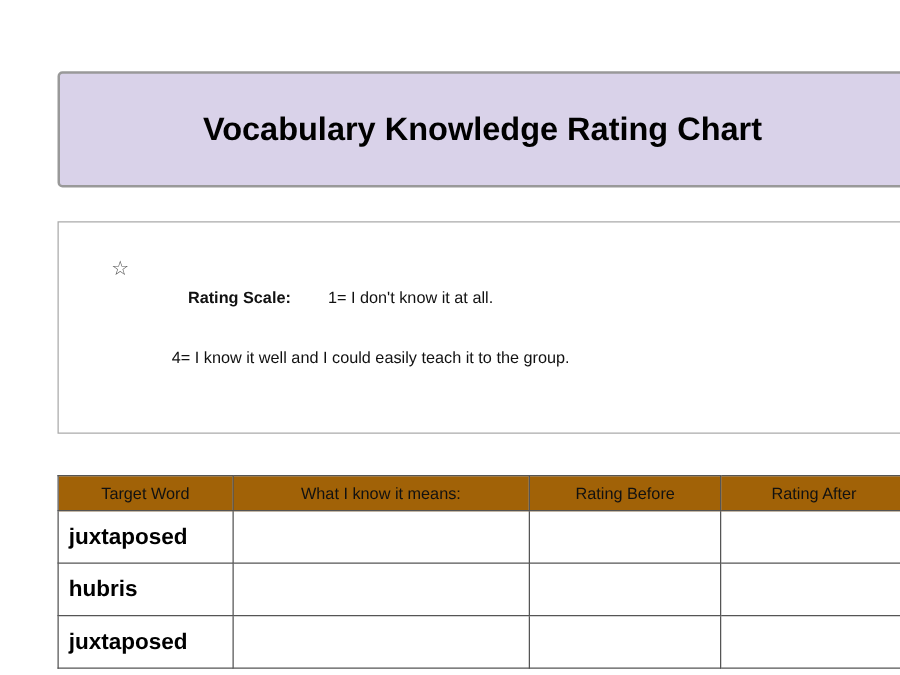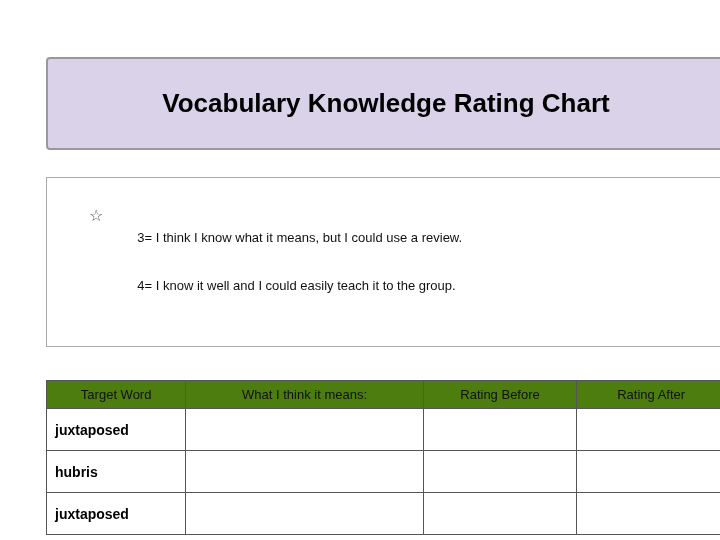"Rating Scale: 1= I don't" span { html: none -> <span><strong>Rating Scale:</strong> <span>1= I don't know it at all.</span></span> }
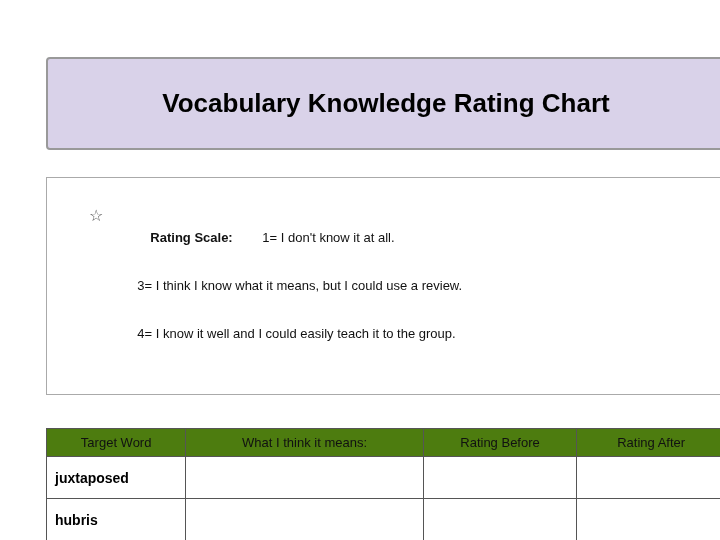"3= I think I know" span { html: <span>3= I think I know what it means, but I could use a review.</span> -> none }
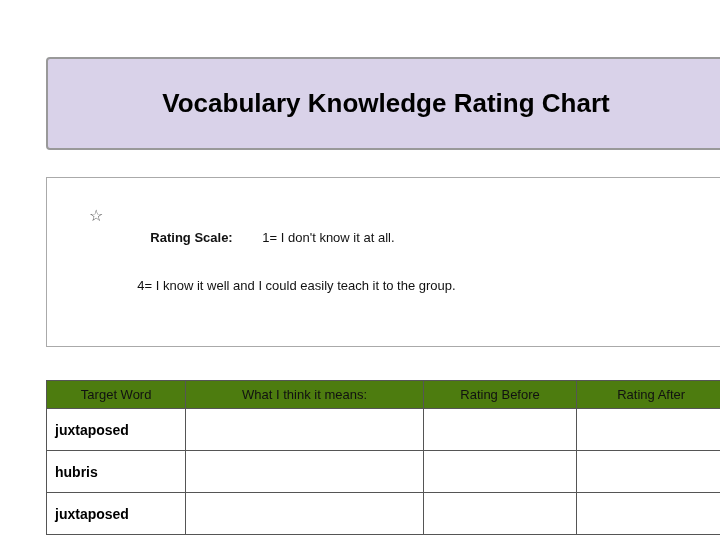"Target Word" .vocab-table th { background: #4d7c0f -> #a16207 }
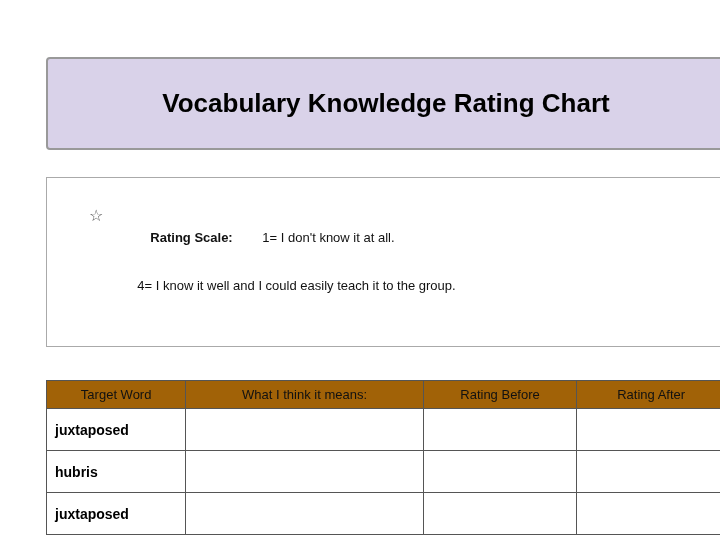"What I think it means:" th.col-think { text: think -> know }
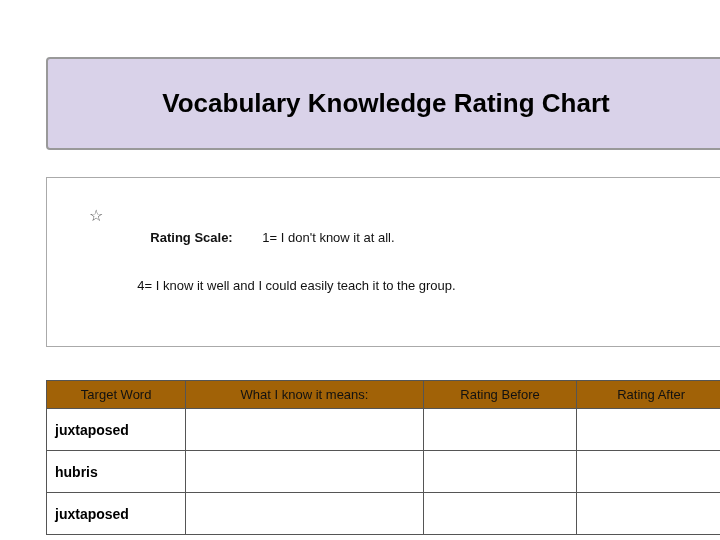"juxtaposed" .col-word { font-size: 14px -> 18px }
